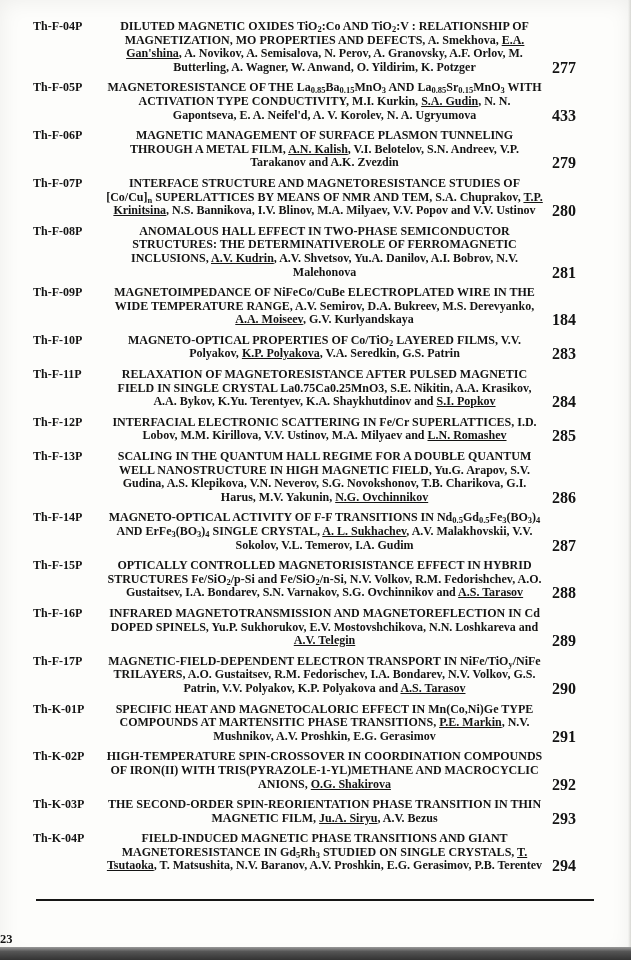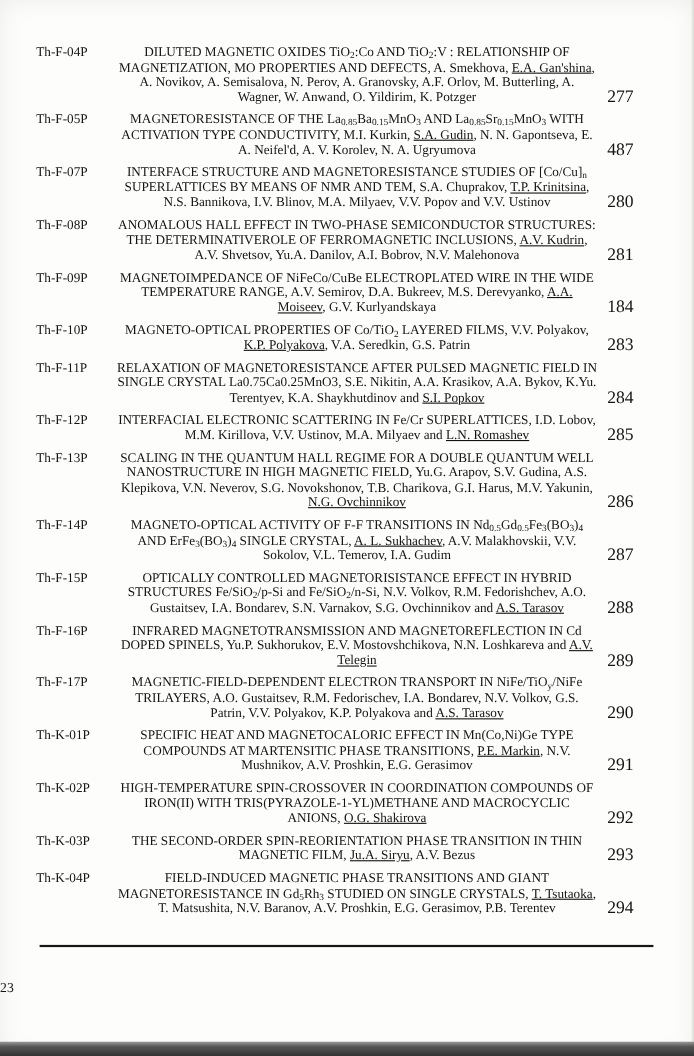"Th-F-04P" .content { font-weight: none -> bold; padding: 41px 55px 0 33px -> 20px 55px 0 33px }
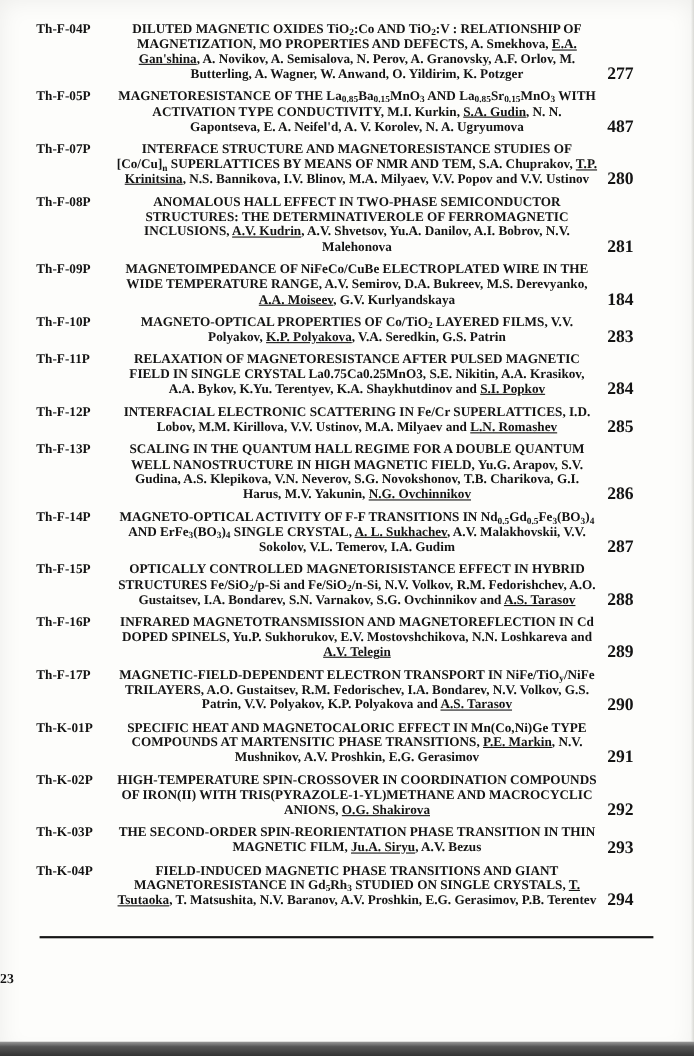"487" div.pagenum { text: 487 -> 433 }
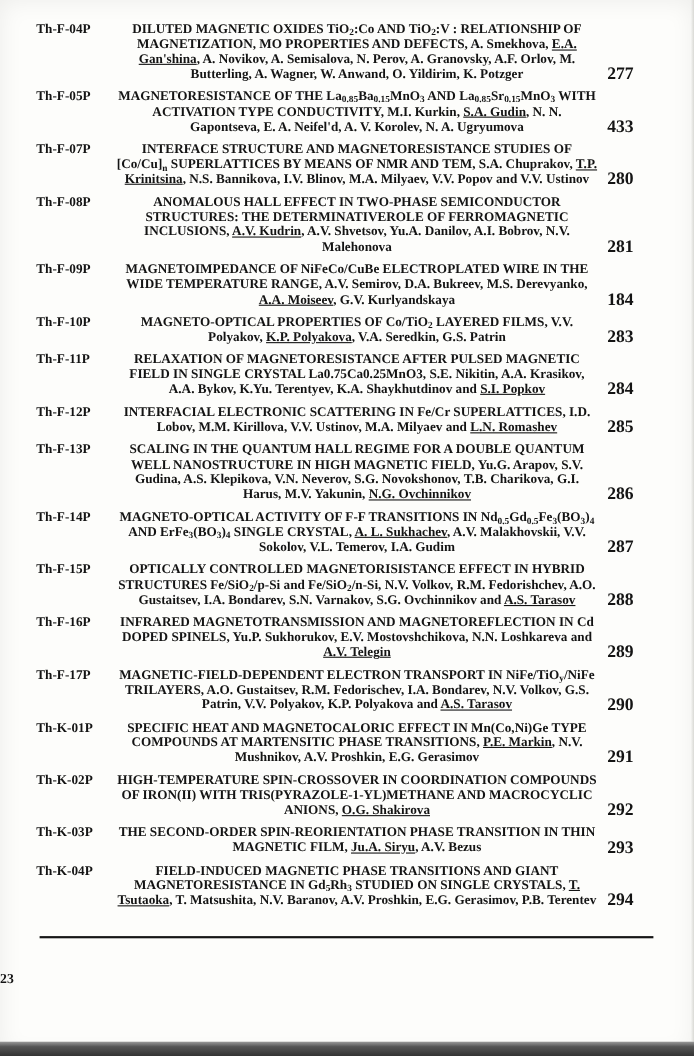"Th-F-06P" div.entry { html: none -> <div> <div>Th-F-06P</div> <div>MAGNETIC MANAGEMENT OF SURFACE PLASMON TUNNELING THROUGH A METAL FILM, <span>A.N. Kalish</span>, V.I. Belotelov, S.N. Andreev, V.P. Tarakanov and A.K. Zvezdin</div> <div>279</div> </div> }
